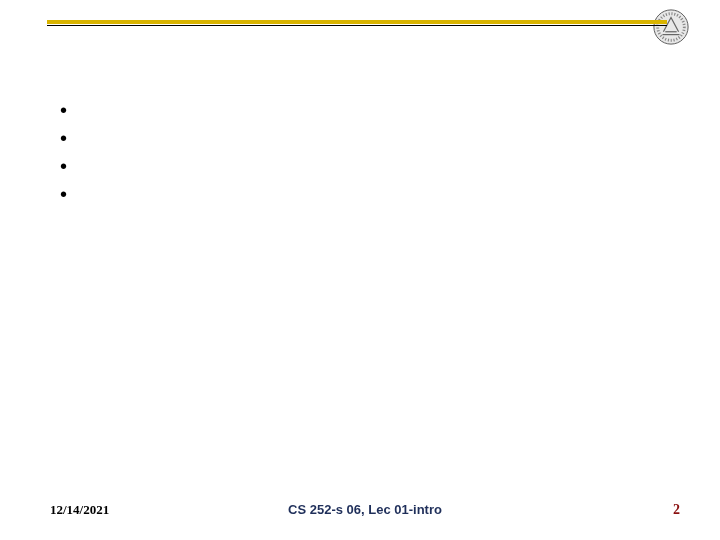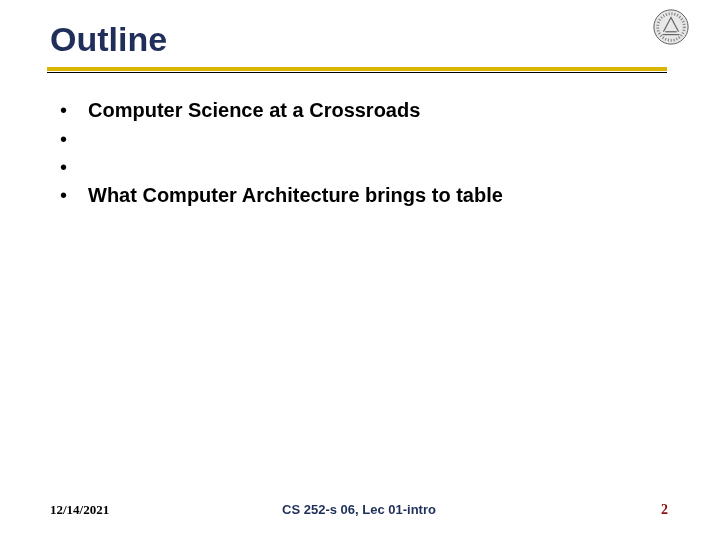"Outline" h1.title { html: <h1>Outline</h1> -> none }
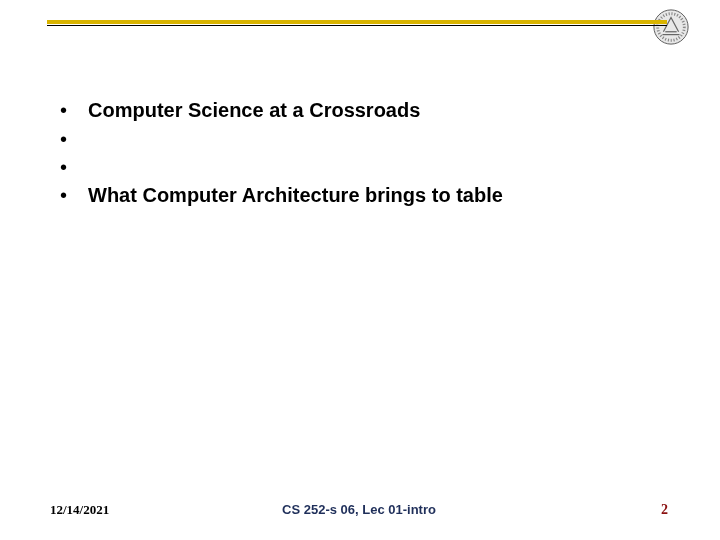"Computer Science at a Crossroads" span.bullet-text { html: <span>Computer Science at a Crossroads</span> -> none }
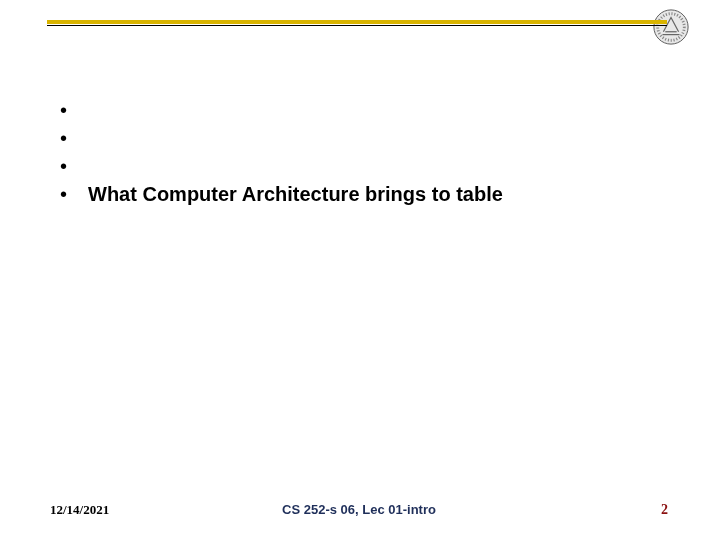"What Computer Architecture brings to" span.bullet-text { html: <span>What Computer Architecture brings to table</span> -> none }
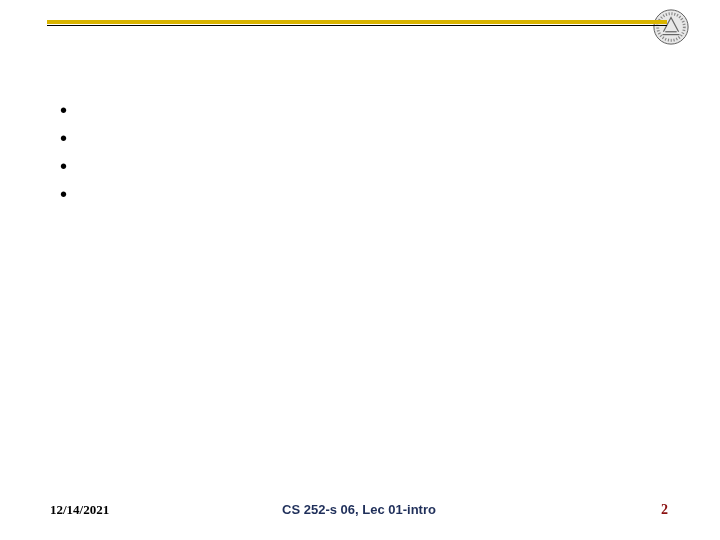"12/14/2021" .footer { right: 52px -> 40px }
